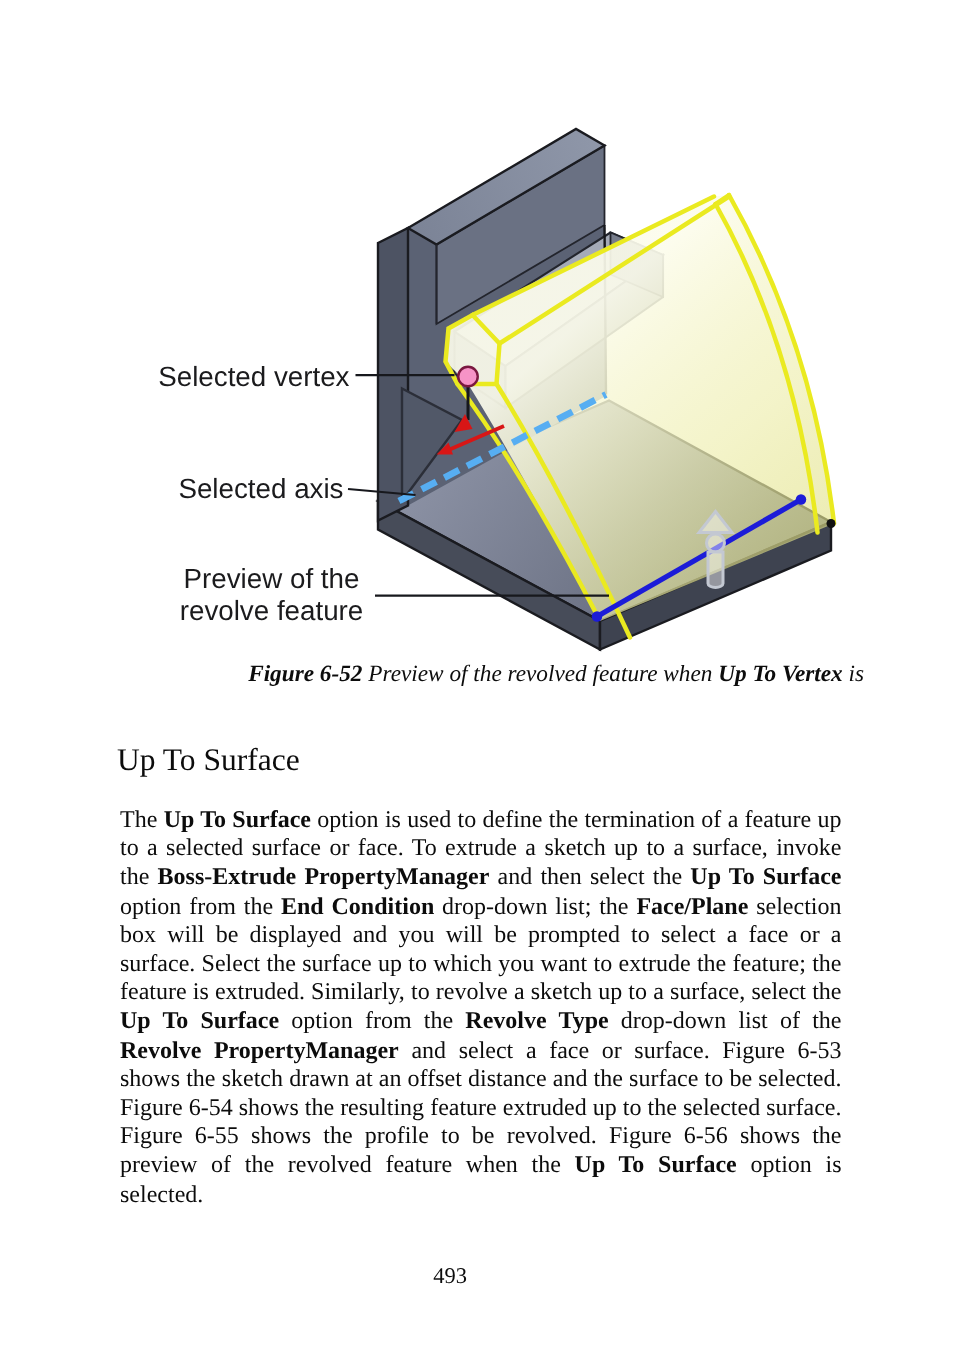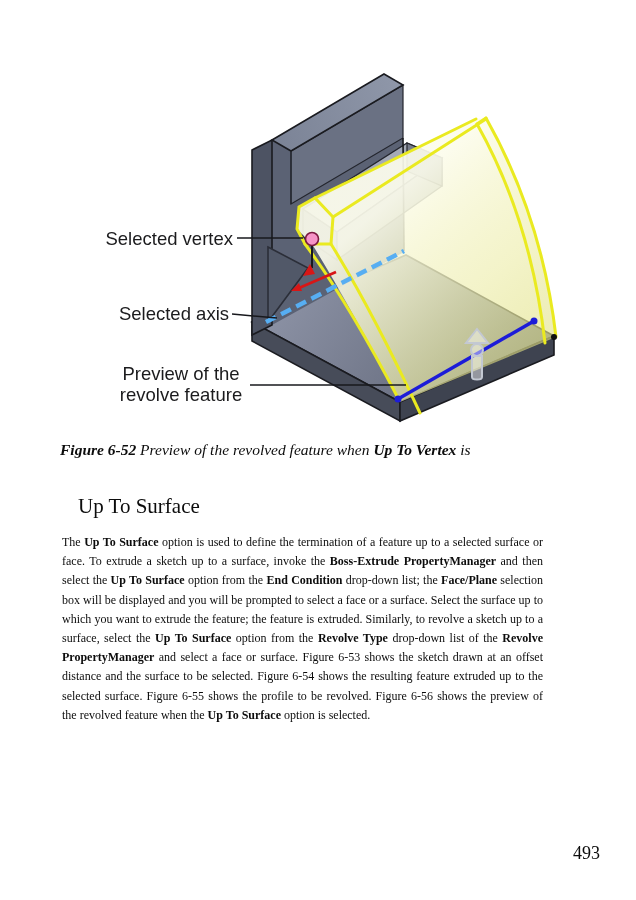"Selected vertex" .figure-wrap { top: 48px -> 60px }
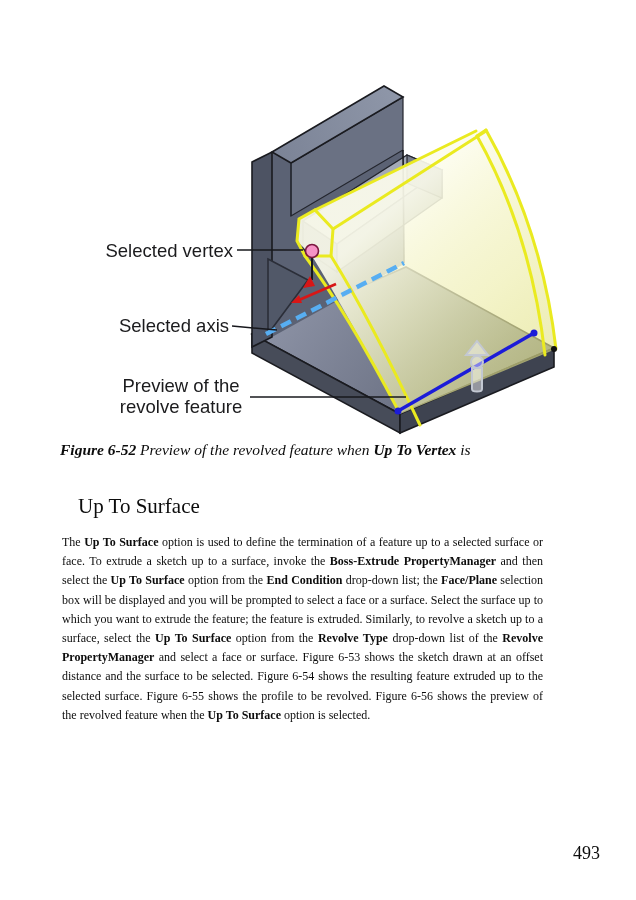"Figure 6-52 Preview of the" .caption { text-align: left -> right }
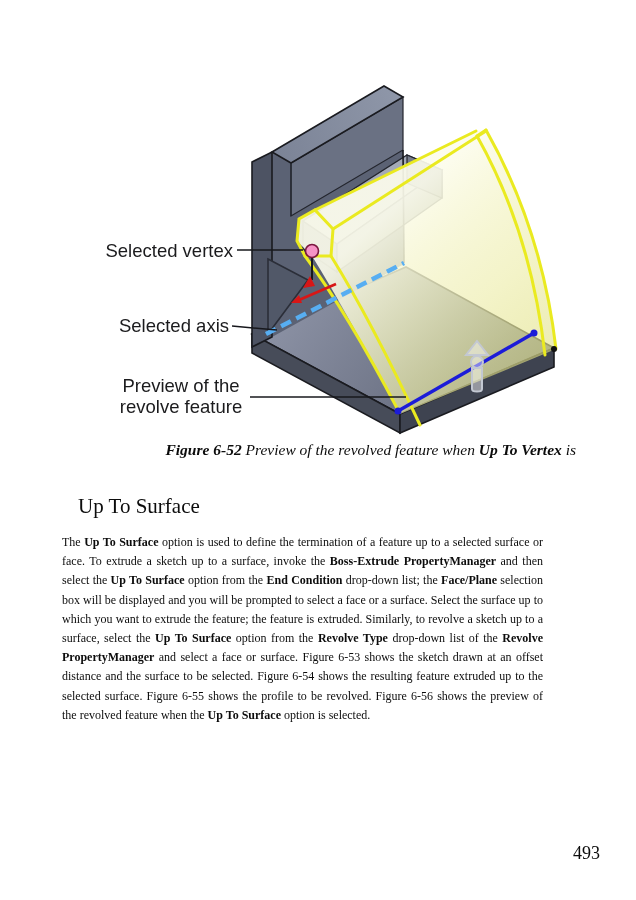"The Up To Surface option" .body-par { font-size: 12px -> 16px; left: 62px -> 80px }
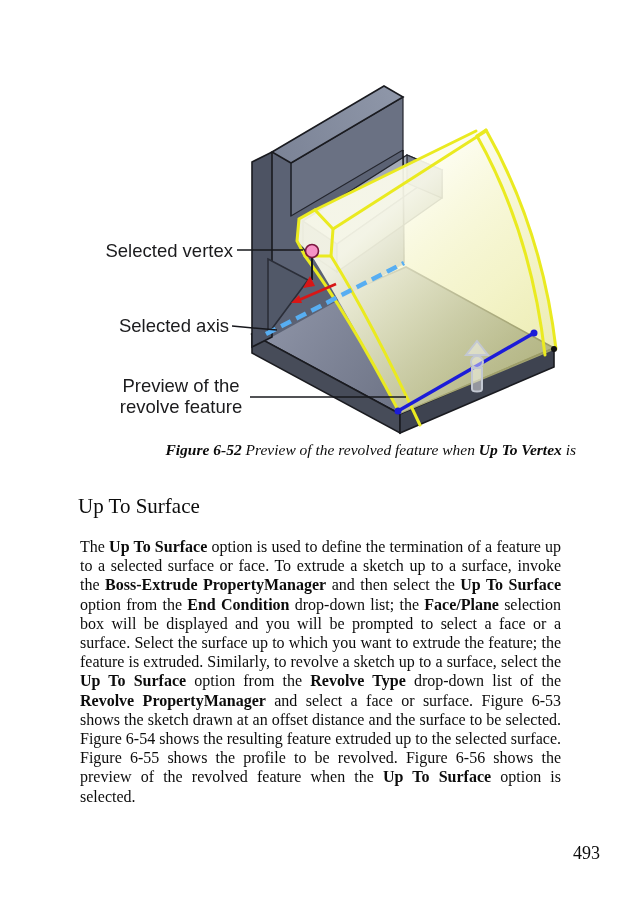"493" .page-number { font-size: 18px -> 15px; text-align: right -> center }
